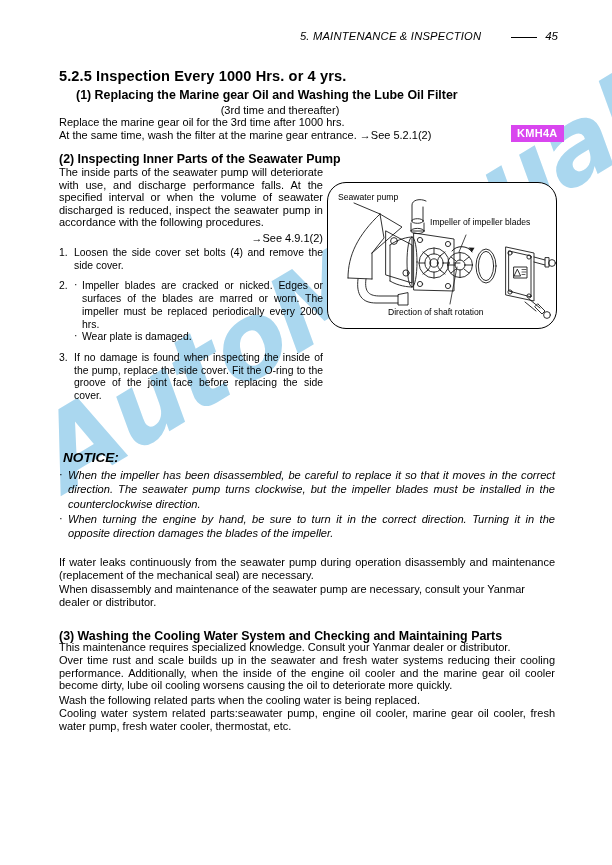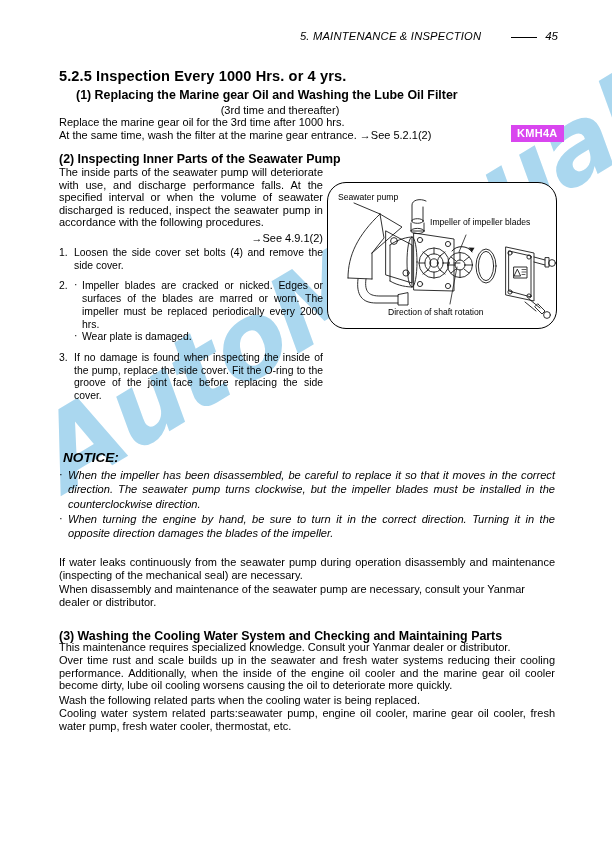"If water leaks continuously from" div.para { text: inspecting -> replacement }
